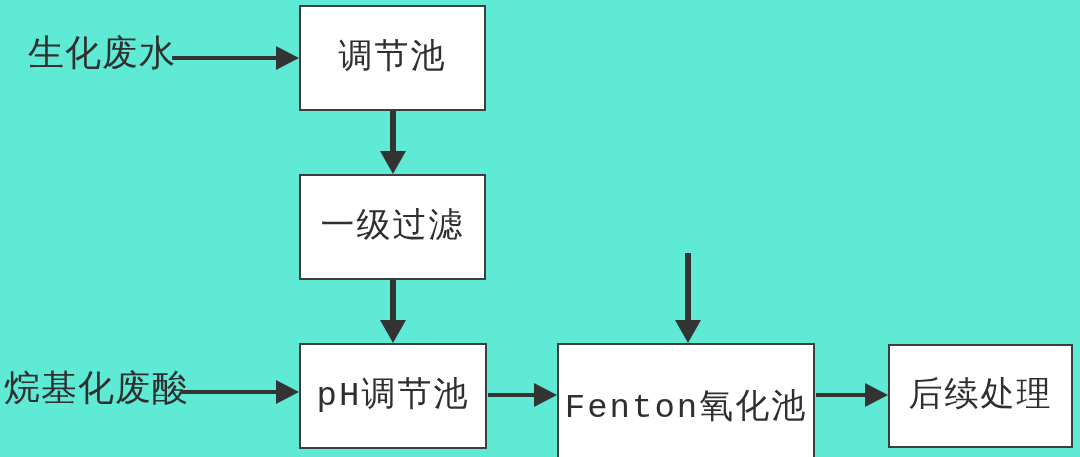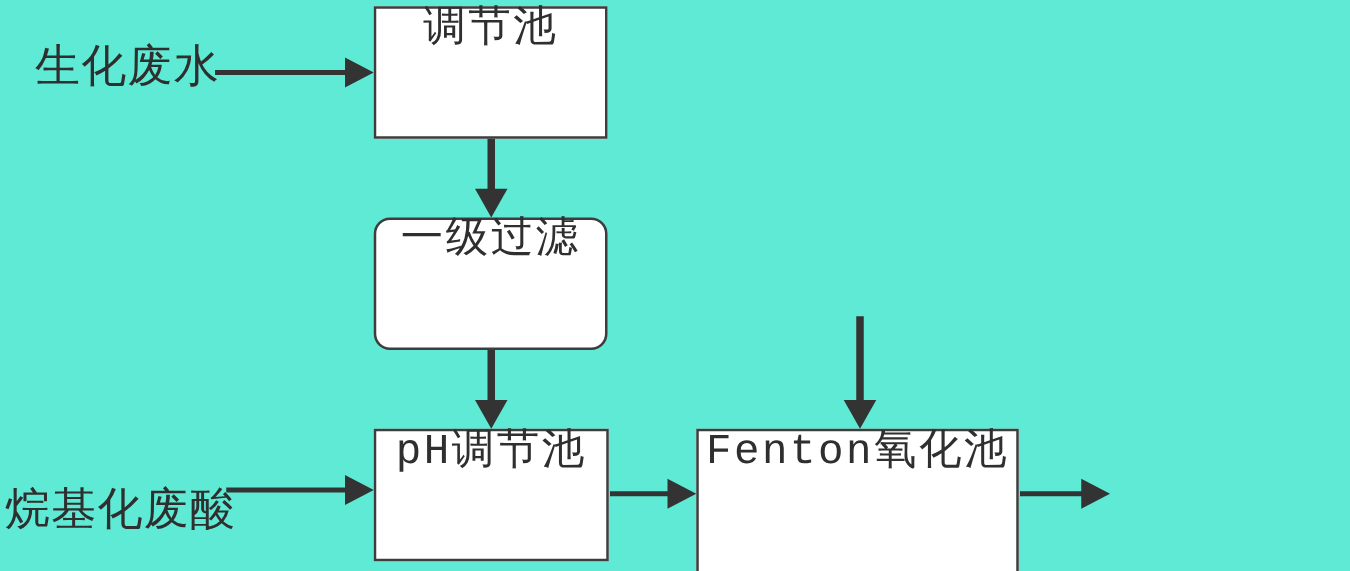"调节池" .node { align-items: none -> center }
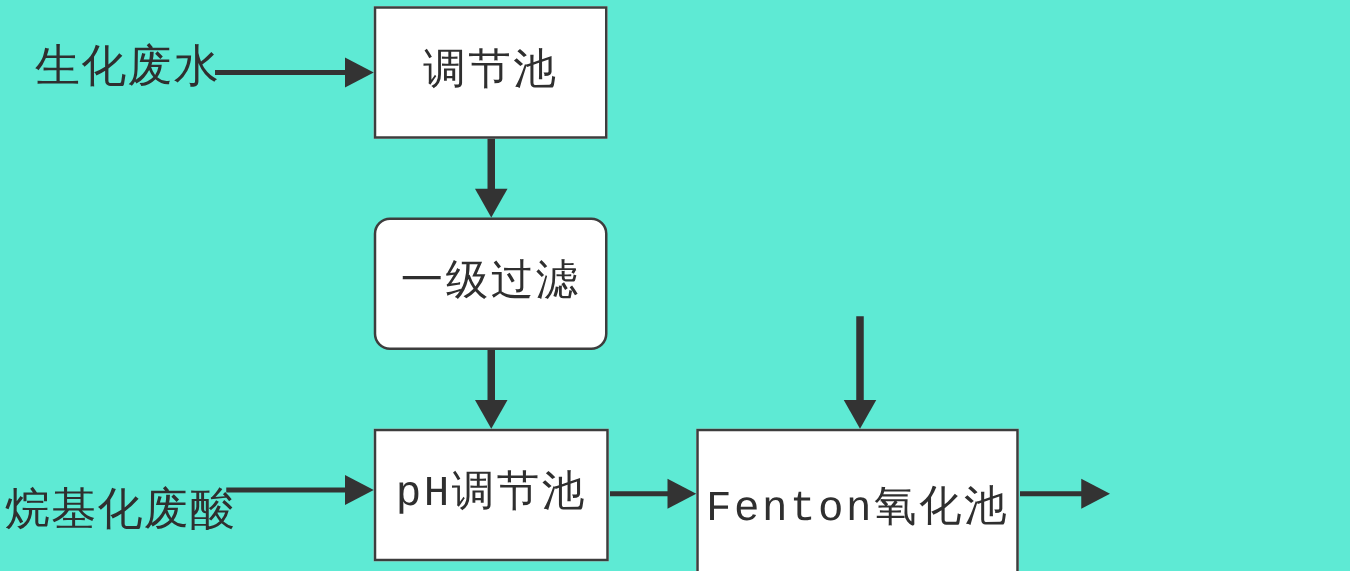"一级过滤" div.node { border-radius: 13px -> none }
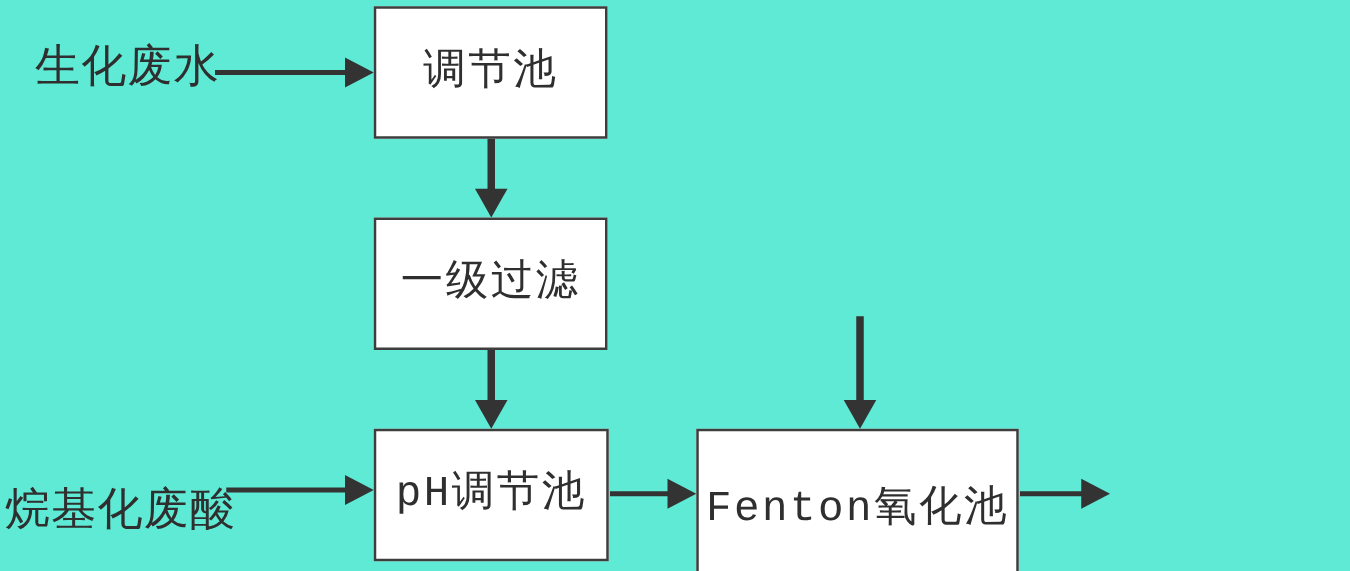"烷基化废酸" div.flow-label { top: 392px -> 373px }
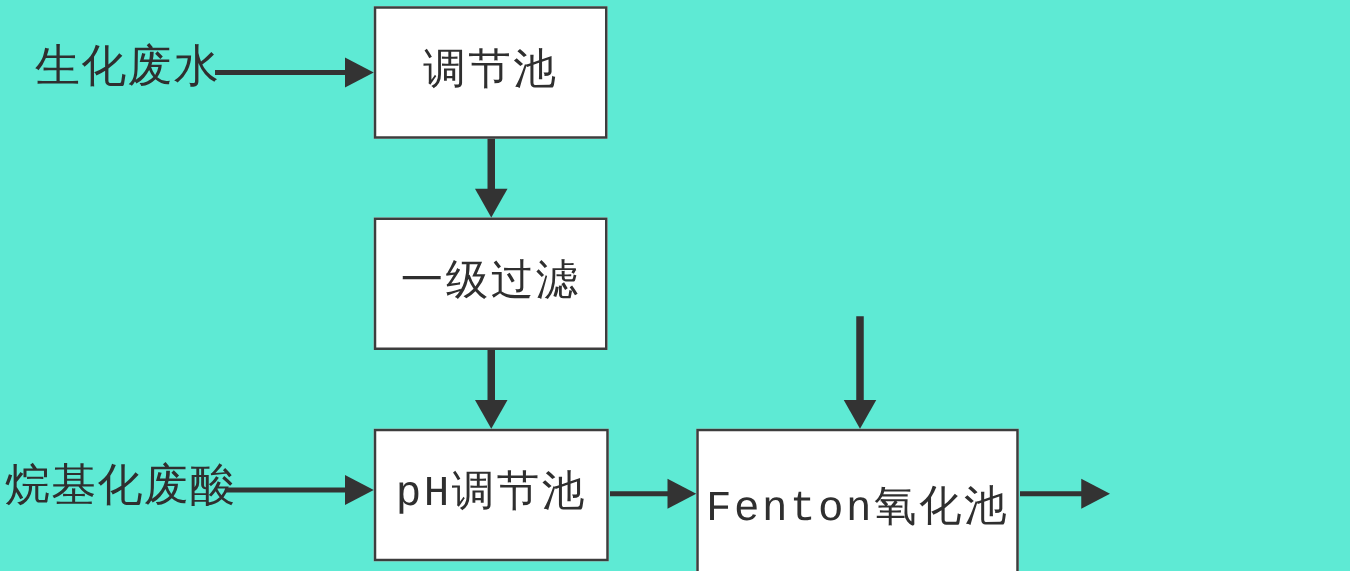"后续处理" div.node { html: none -> <div> <span>后续处理</span> </div> }
